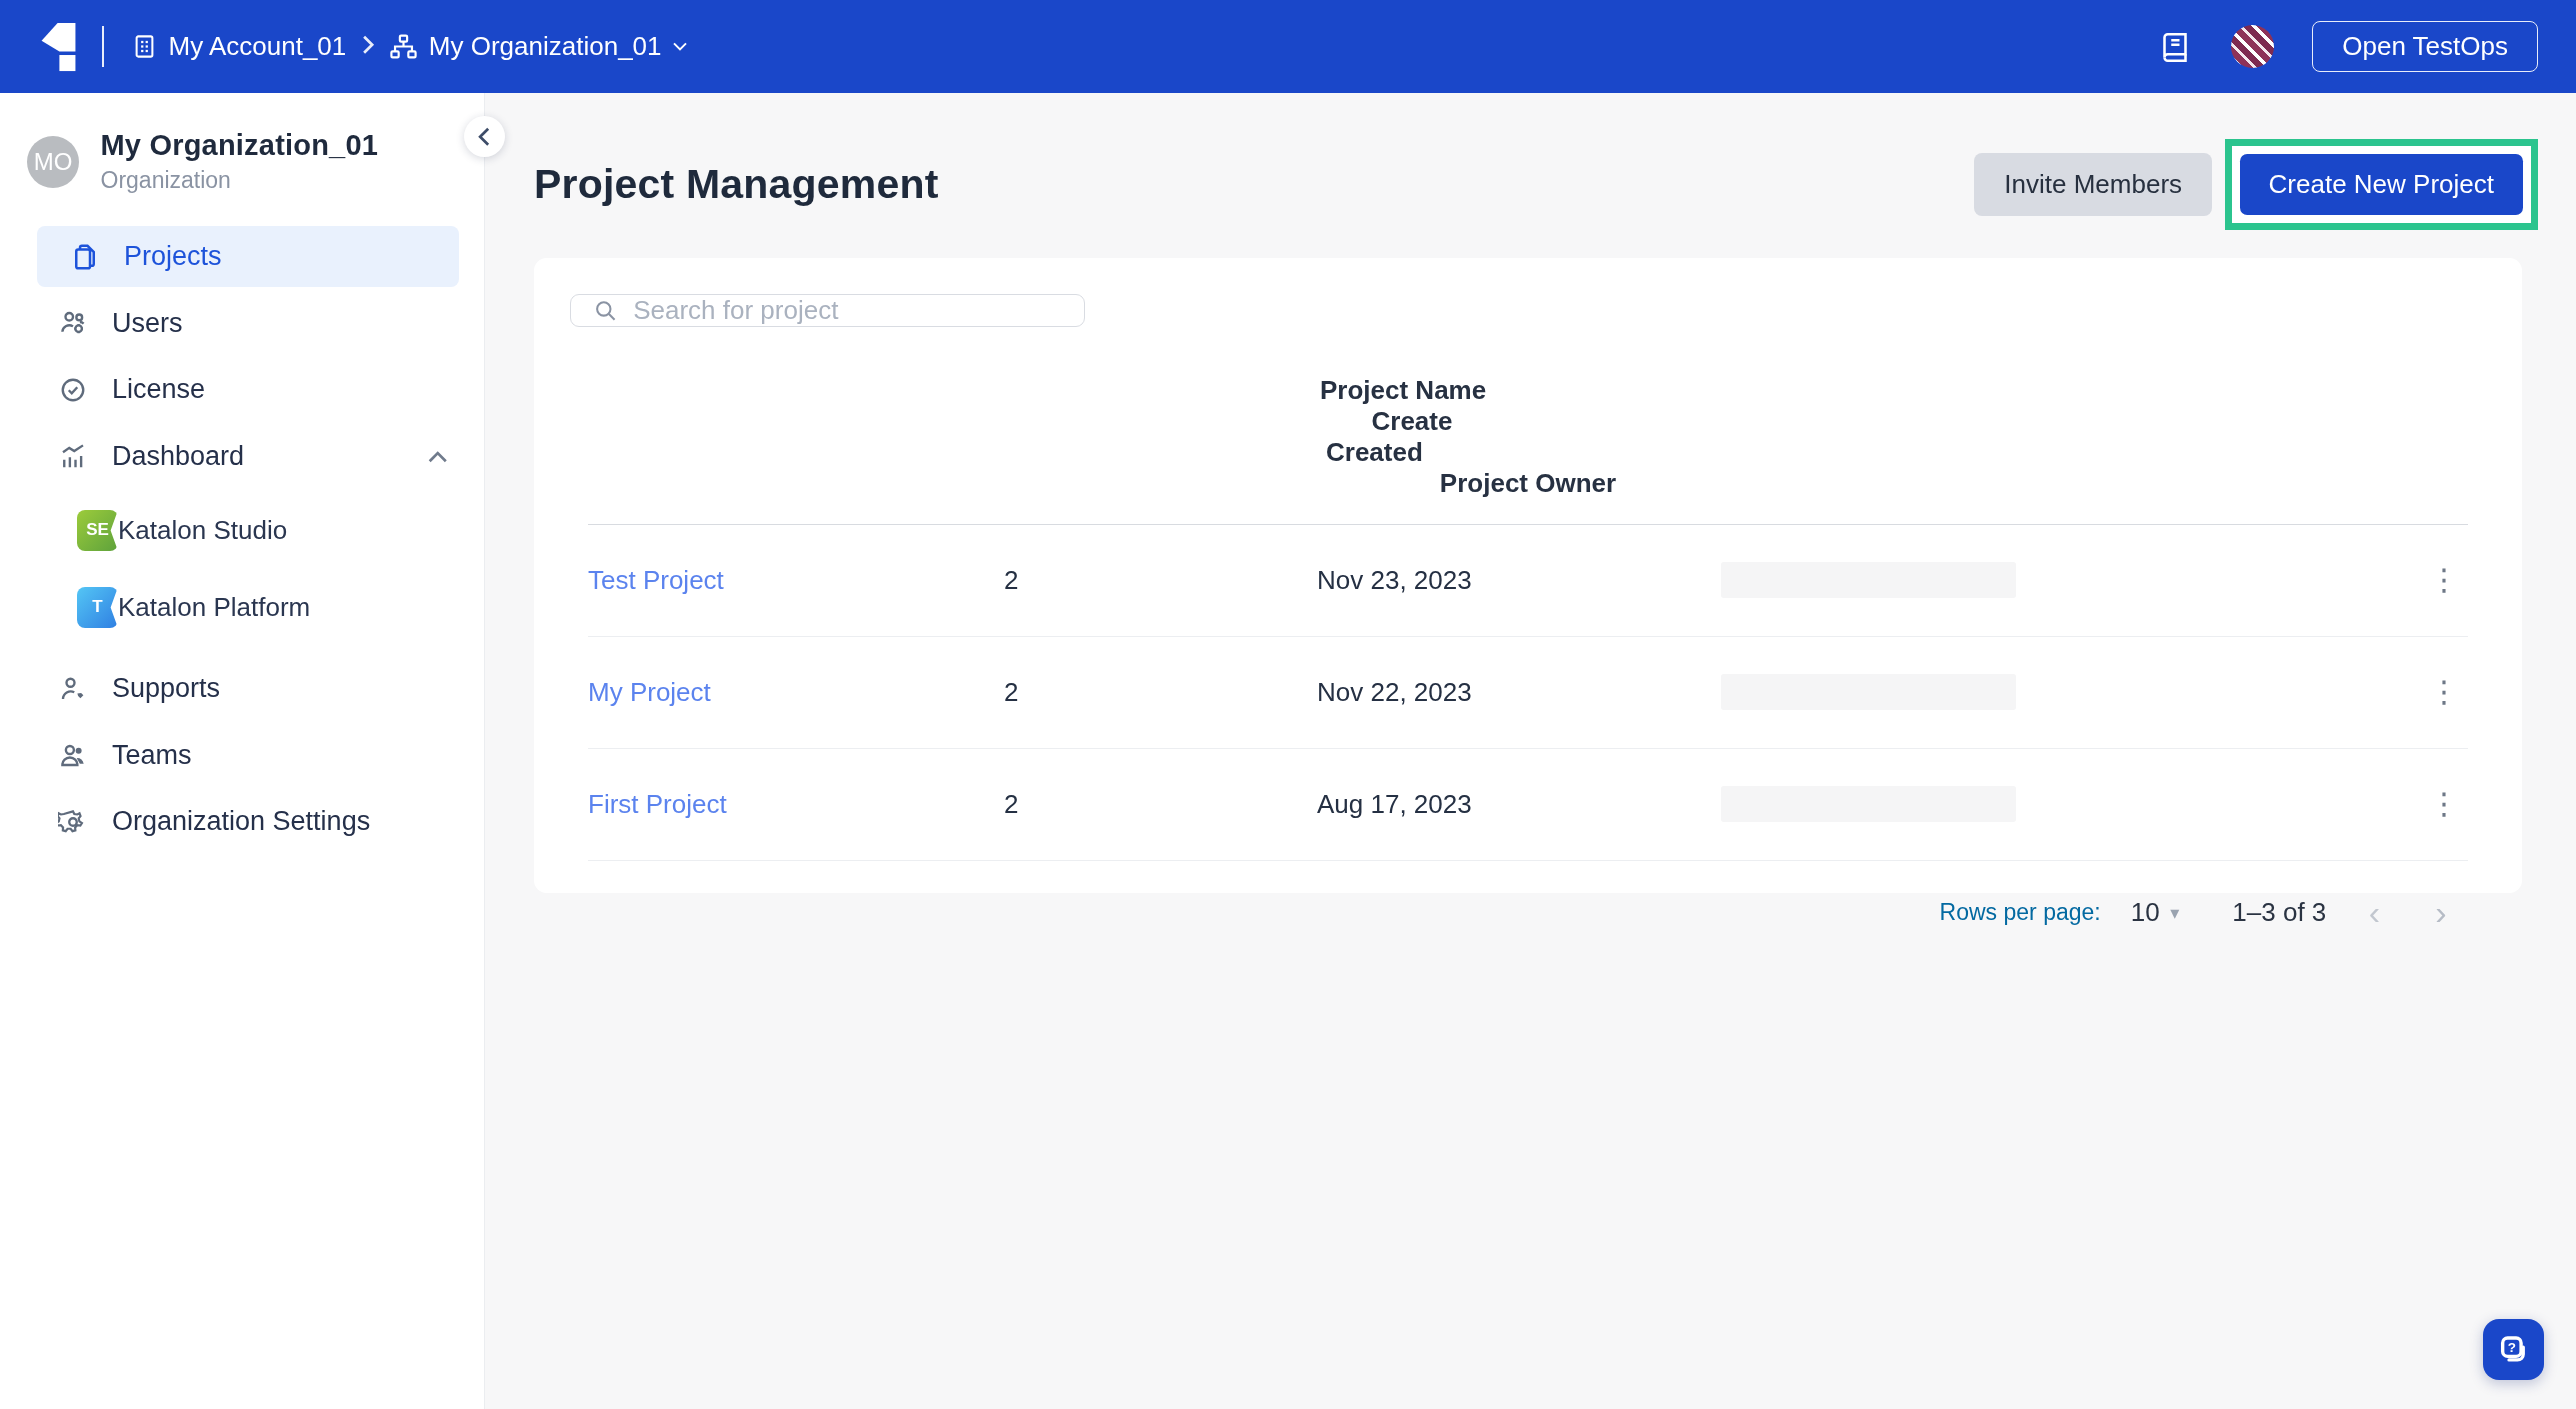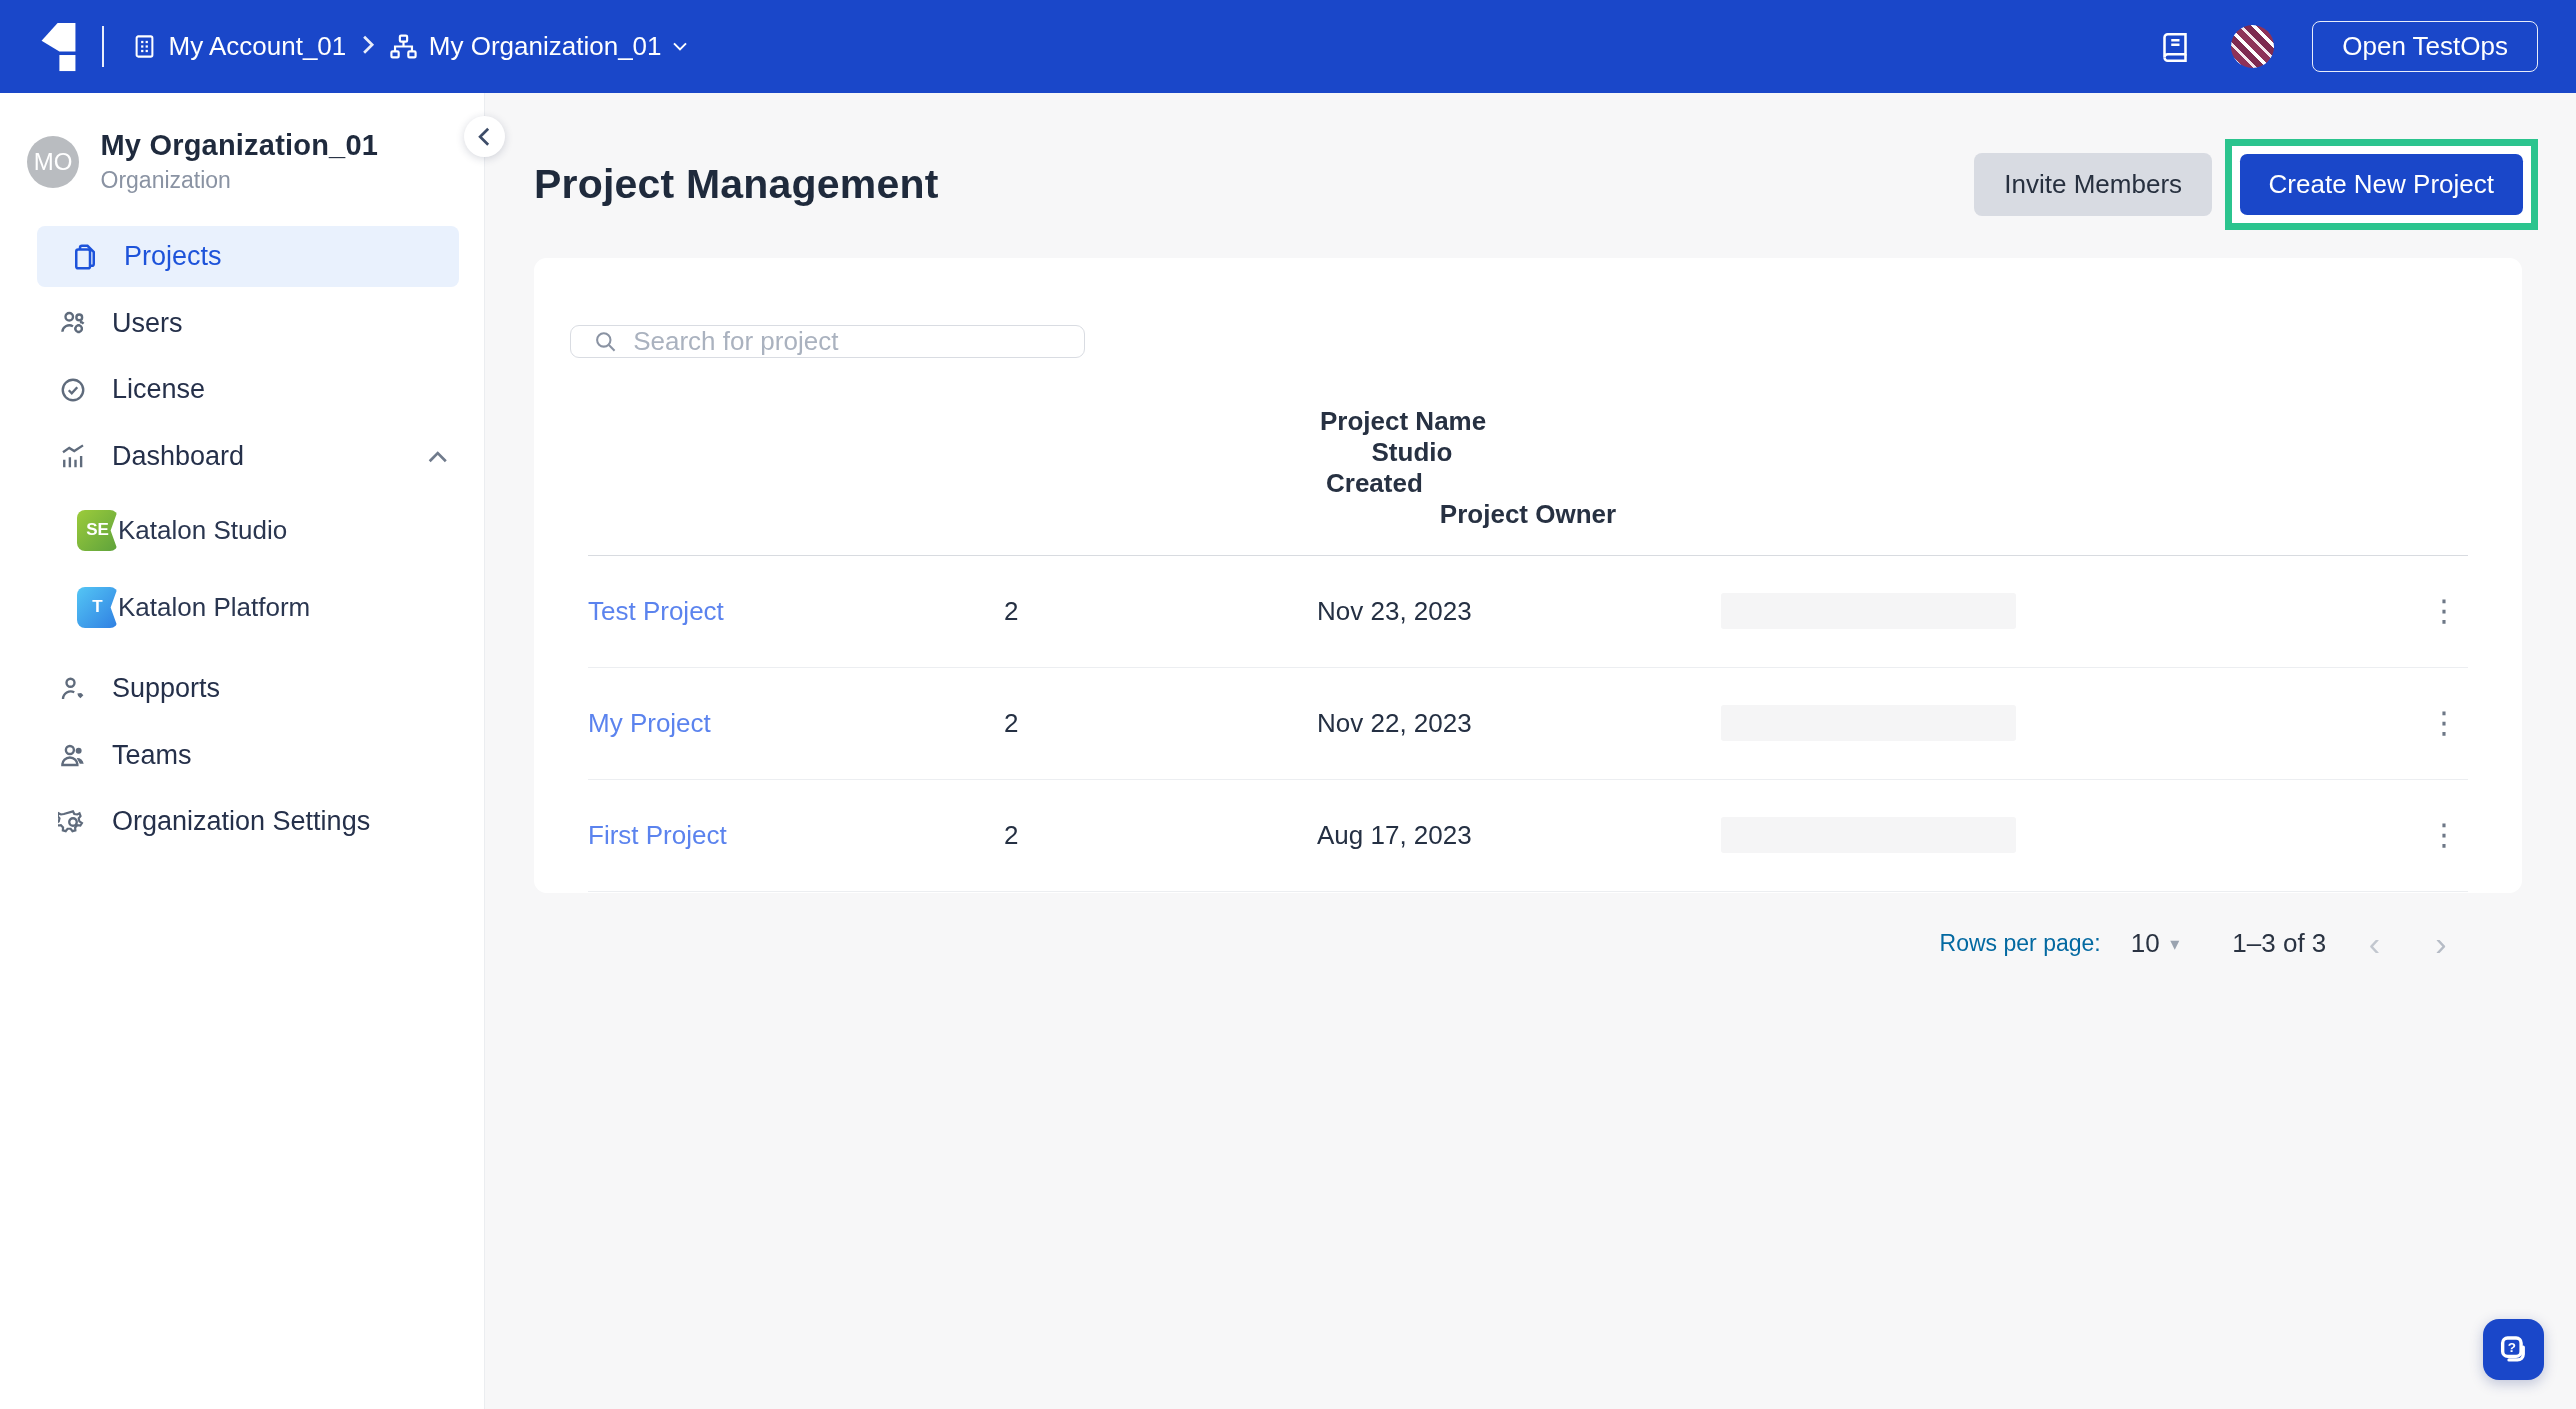"Search for project" .search-box { margin-top: 31px -> none }
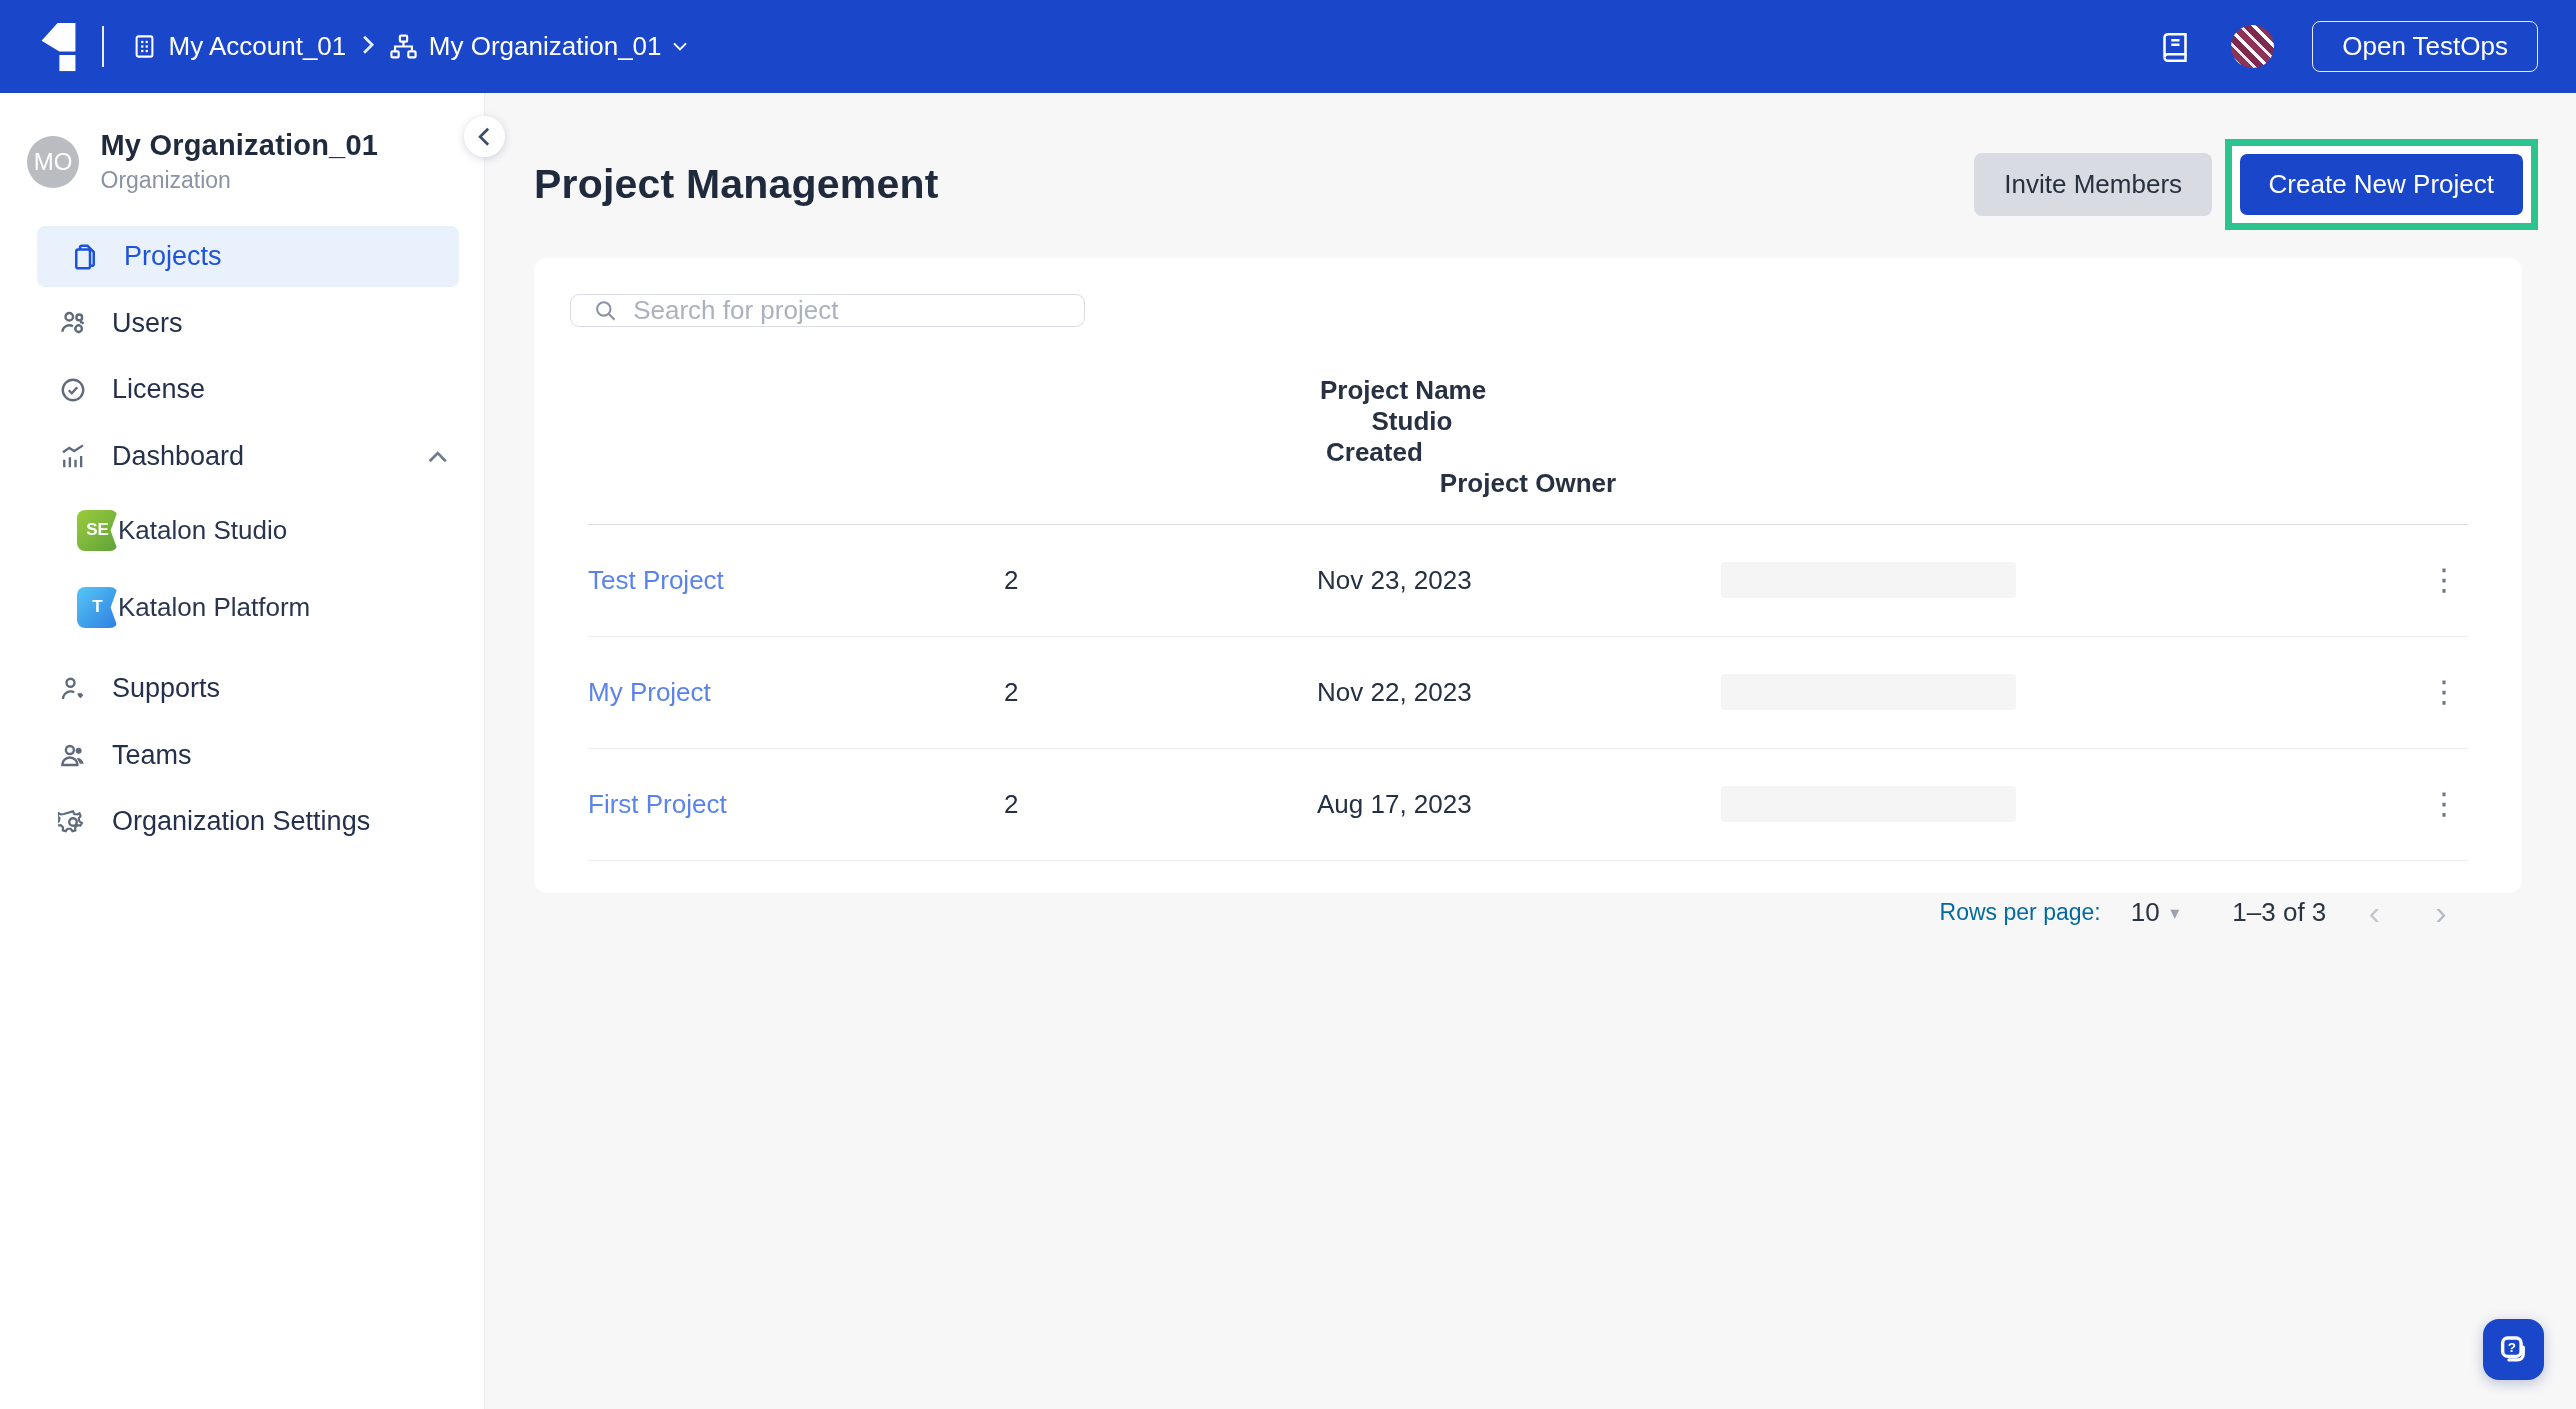"Studio" div.col-members { text: Studio -> Create }
